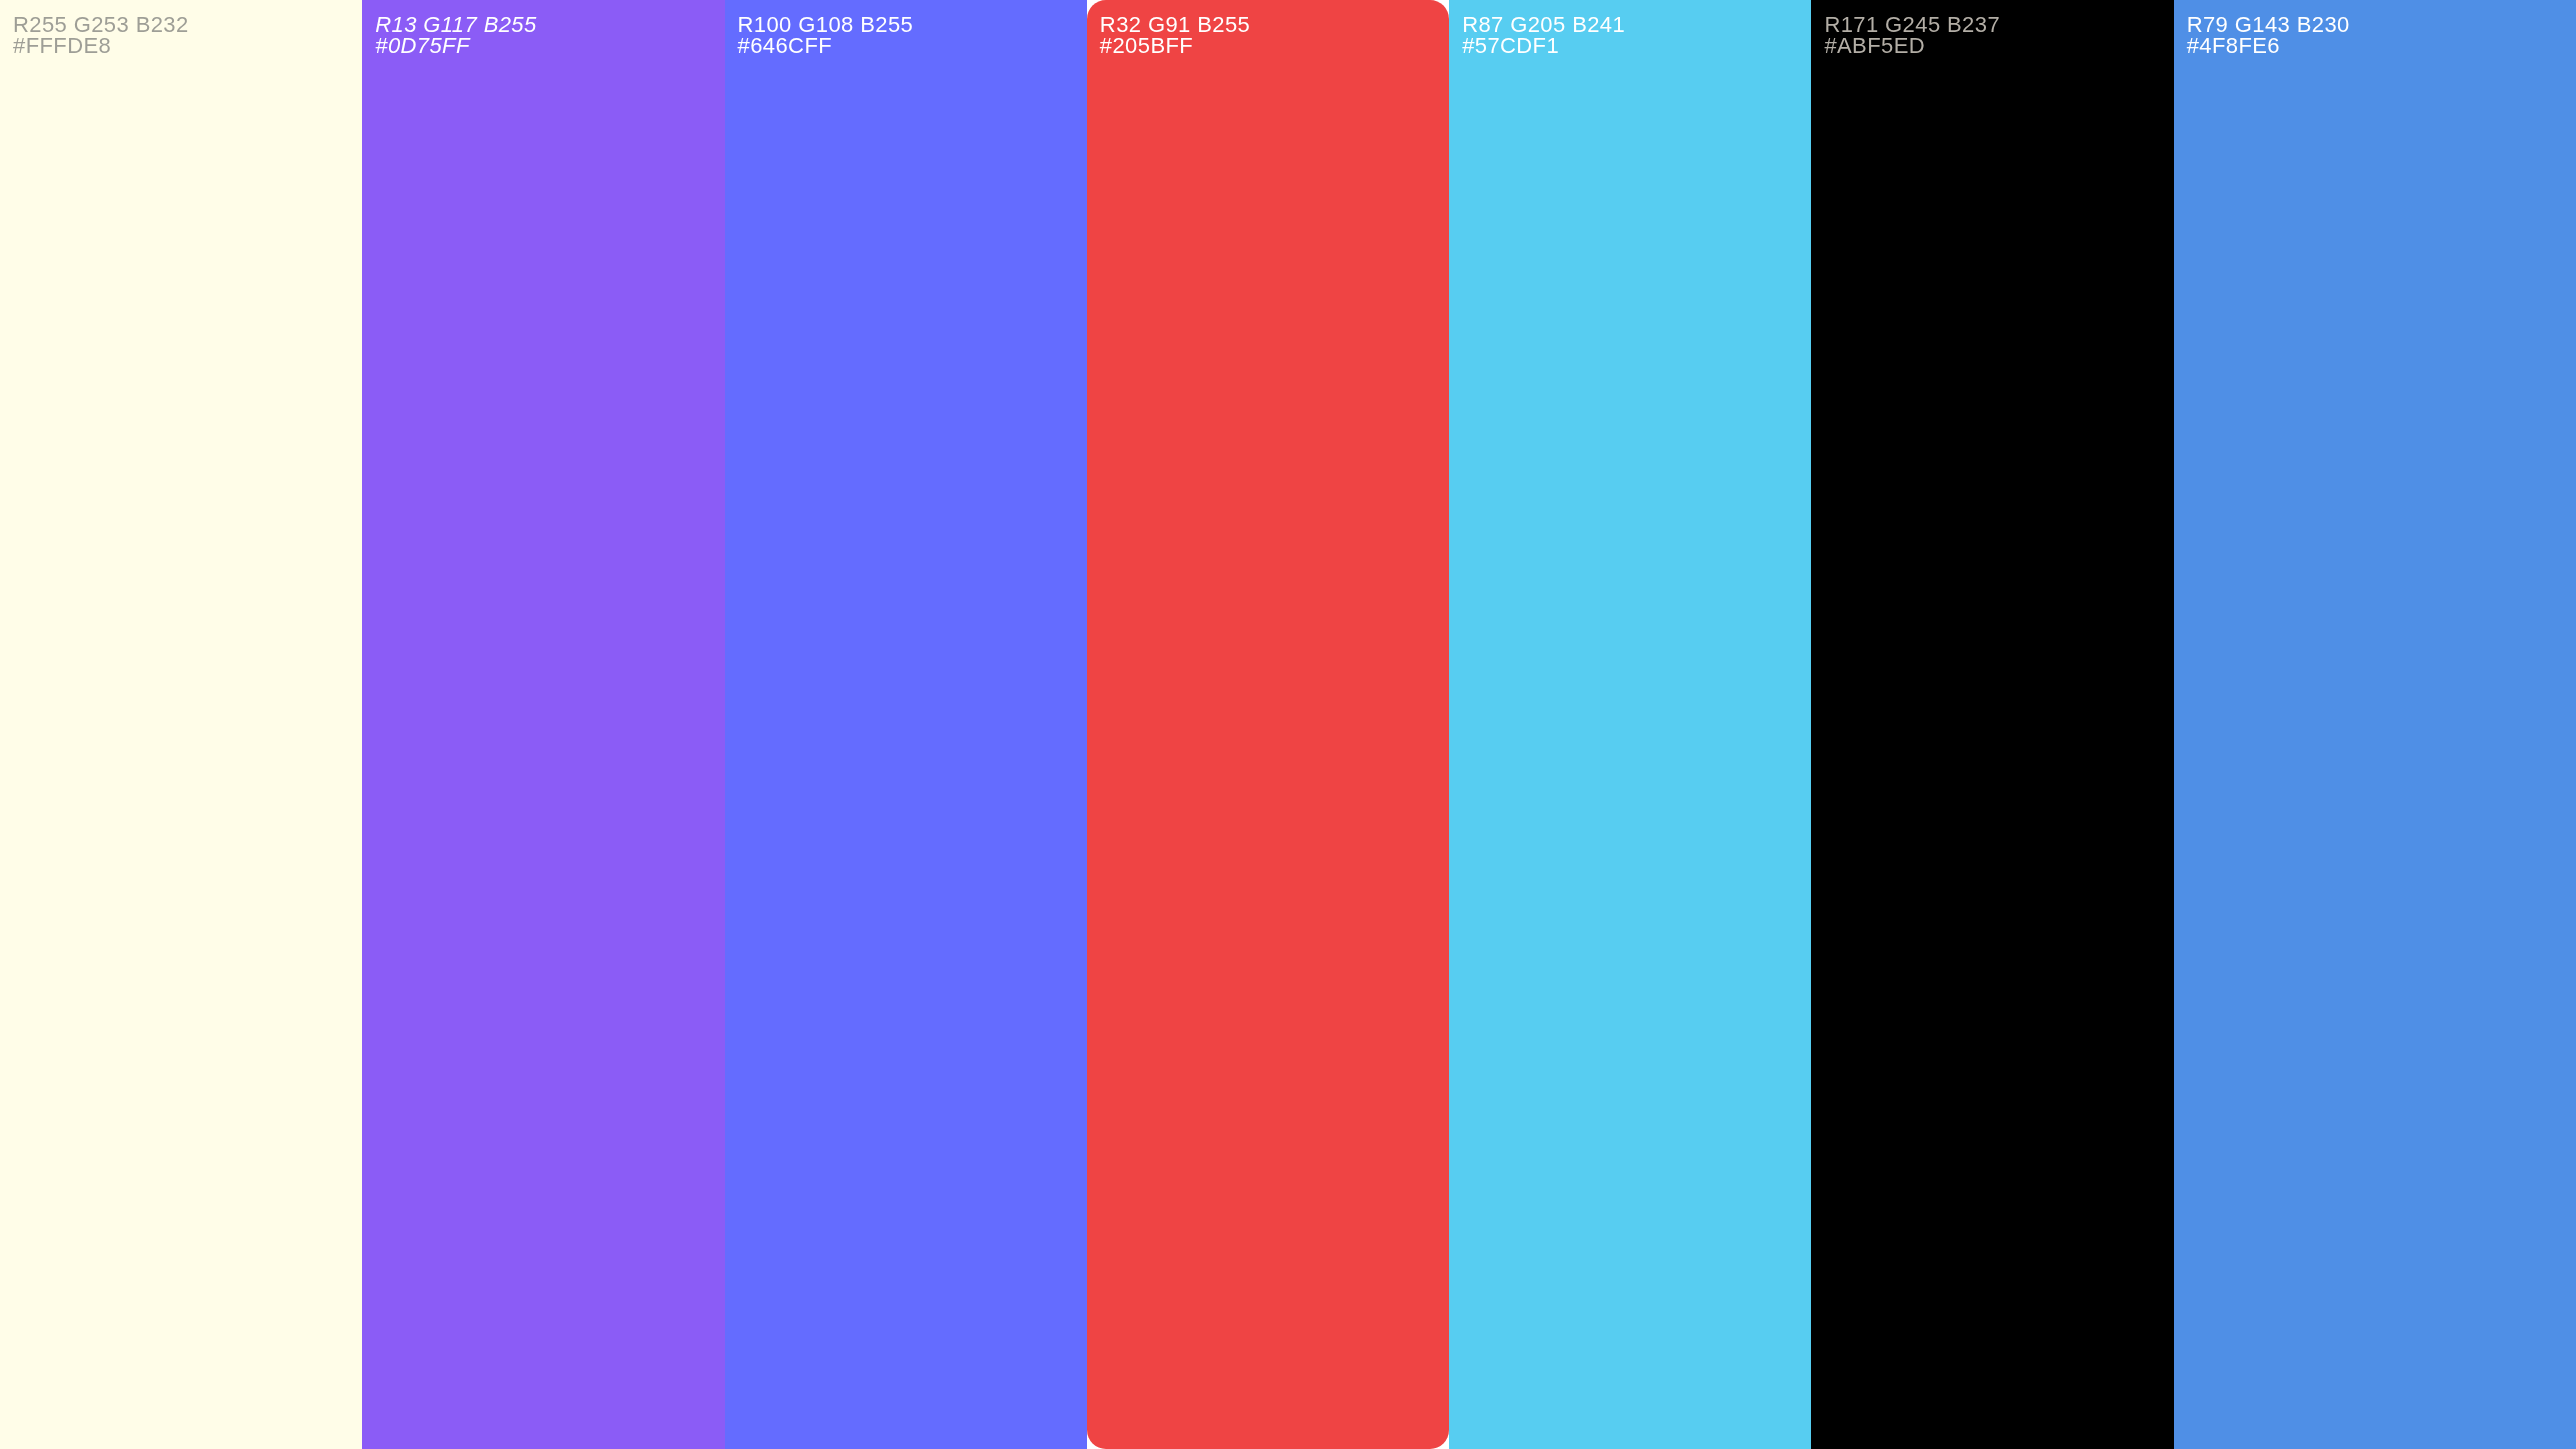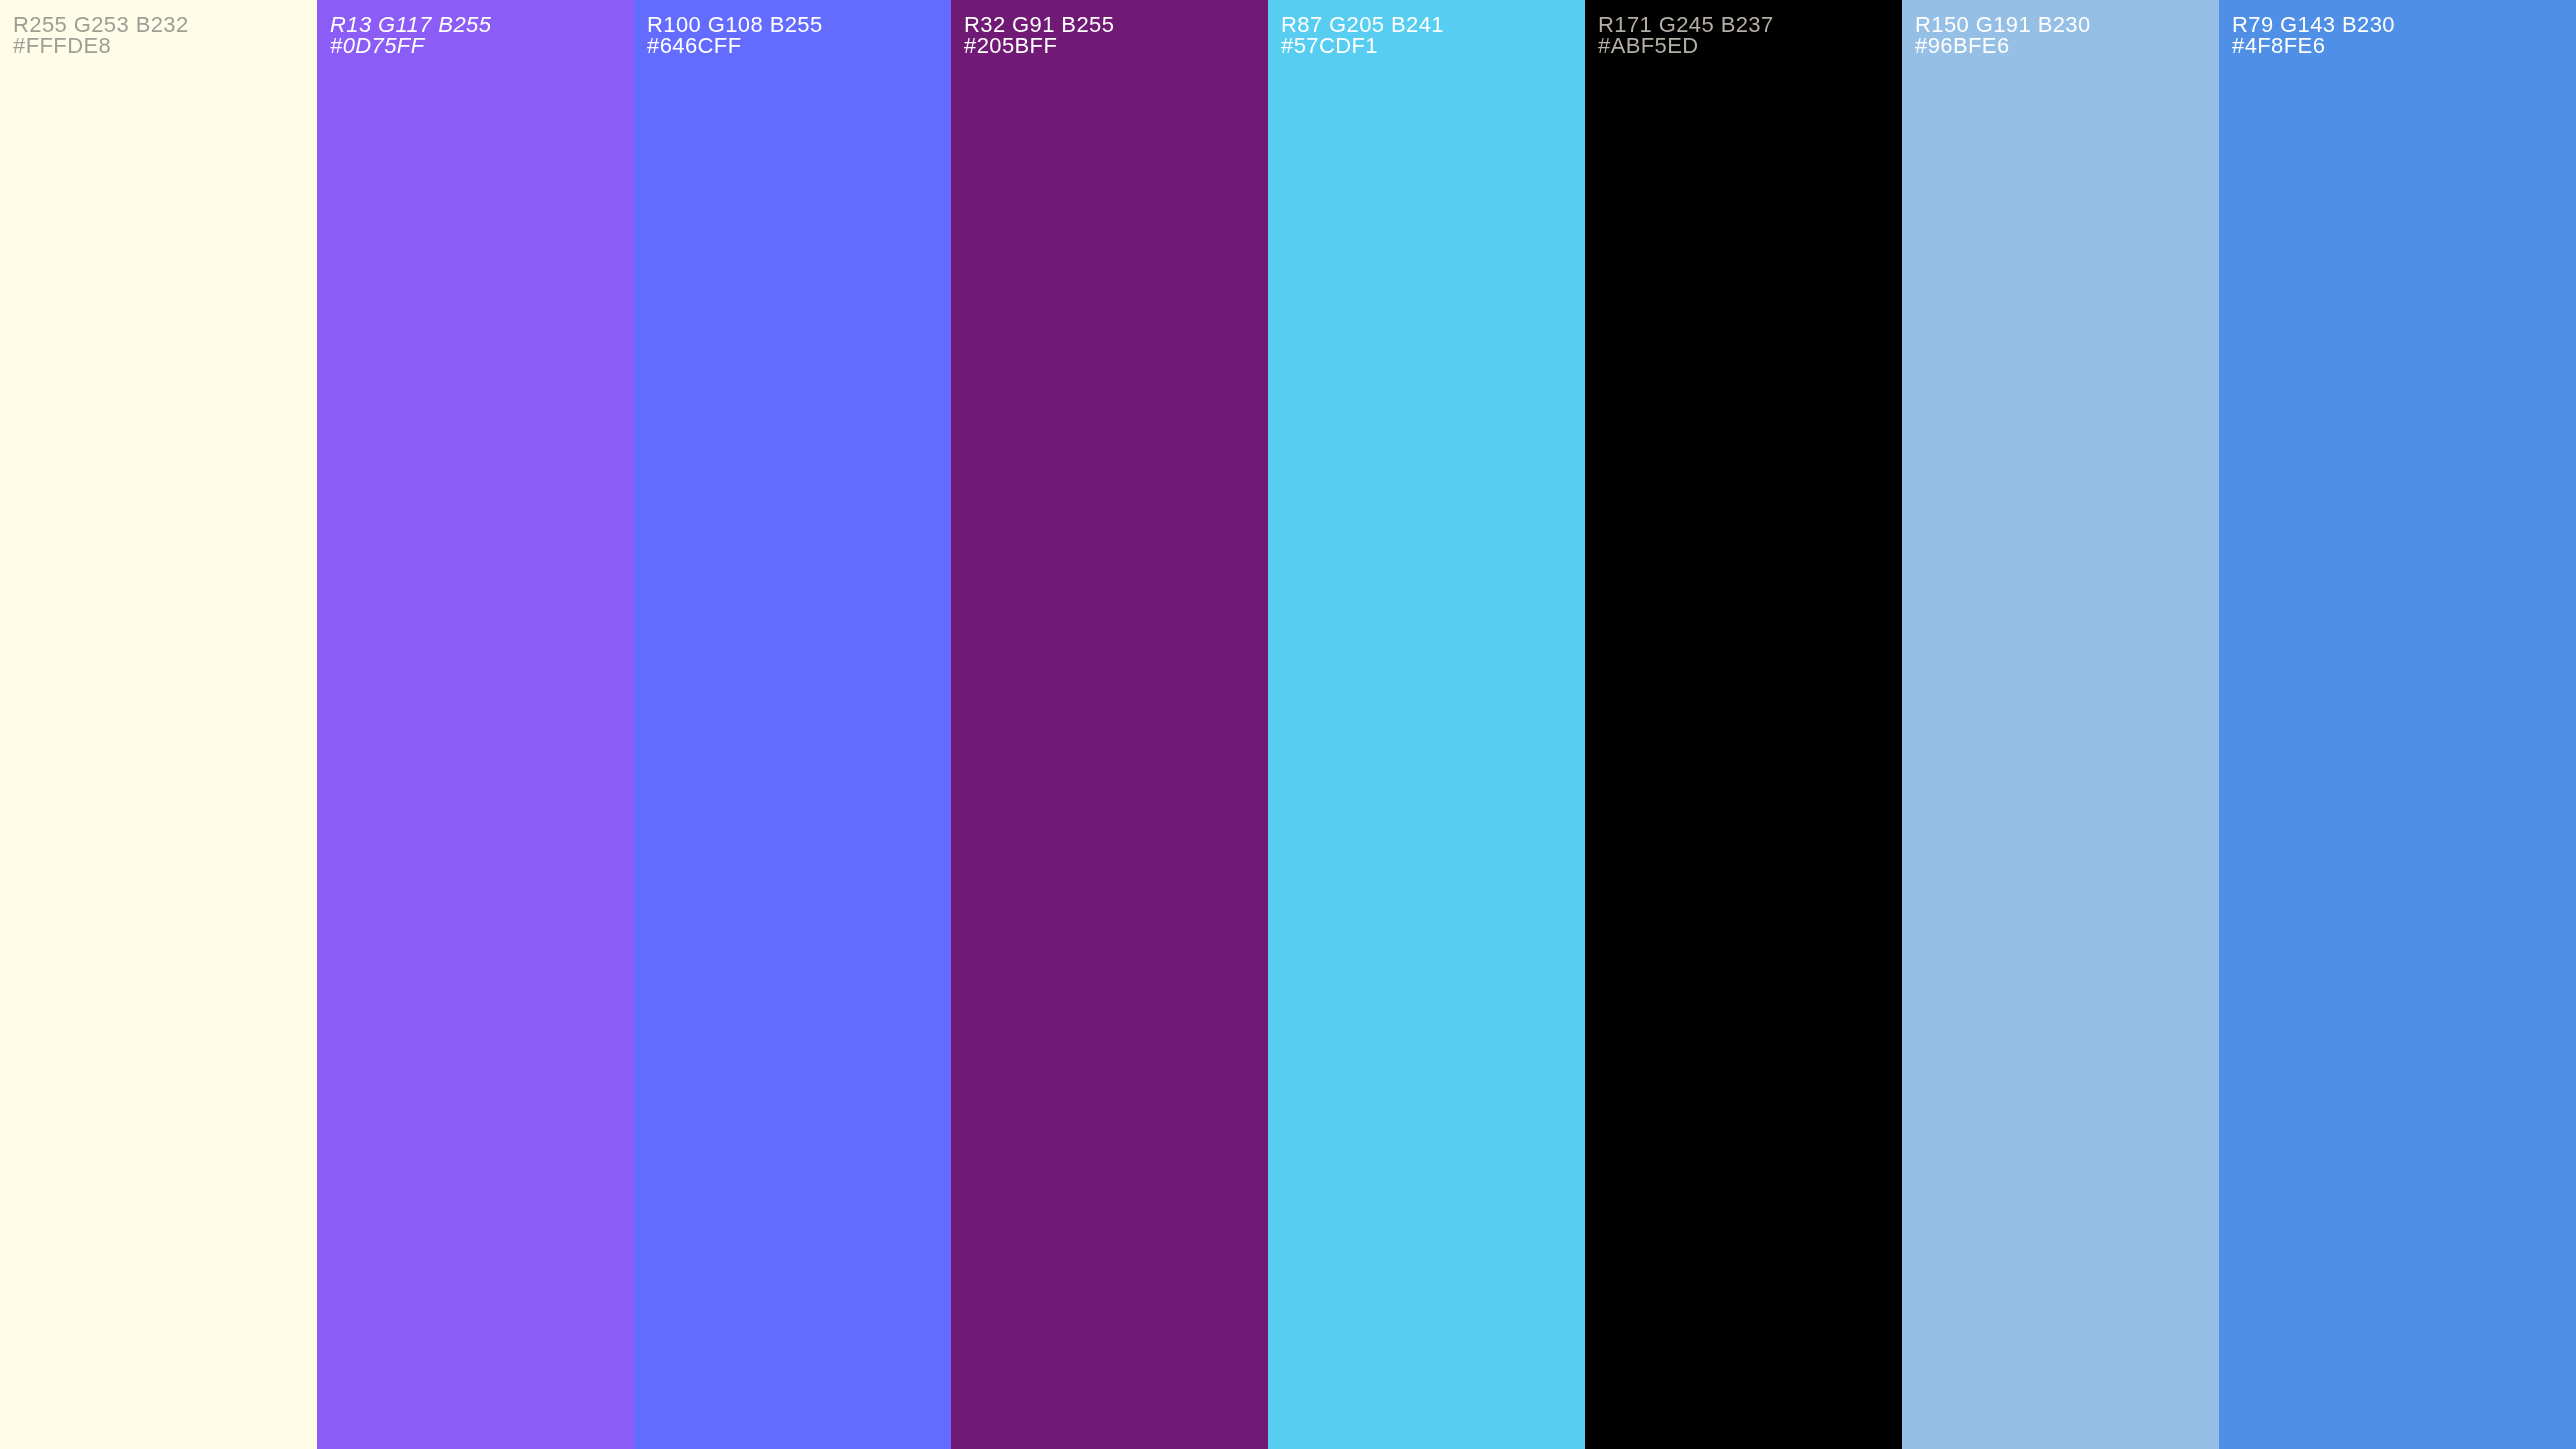"R32 G91 B255" div.swatch { background: #701a75 -> #ef4444; border-radius: none -> 19px }
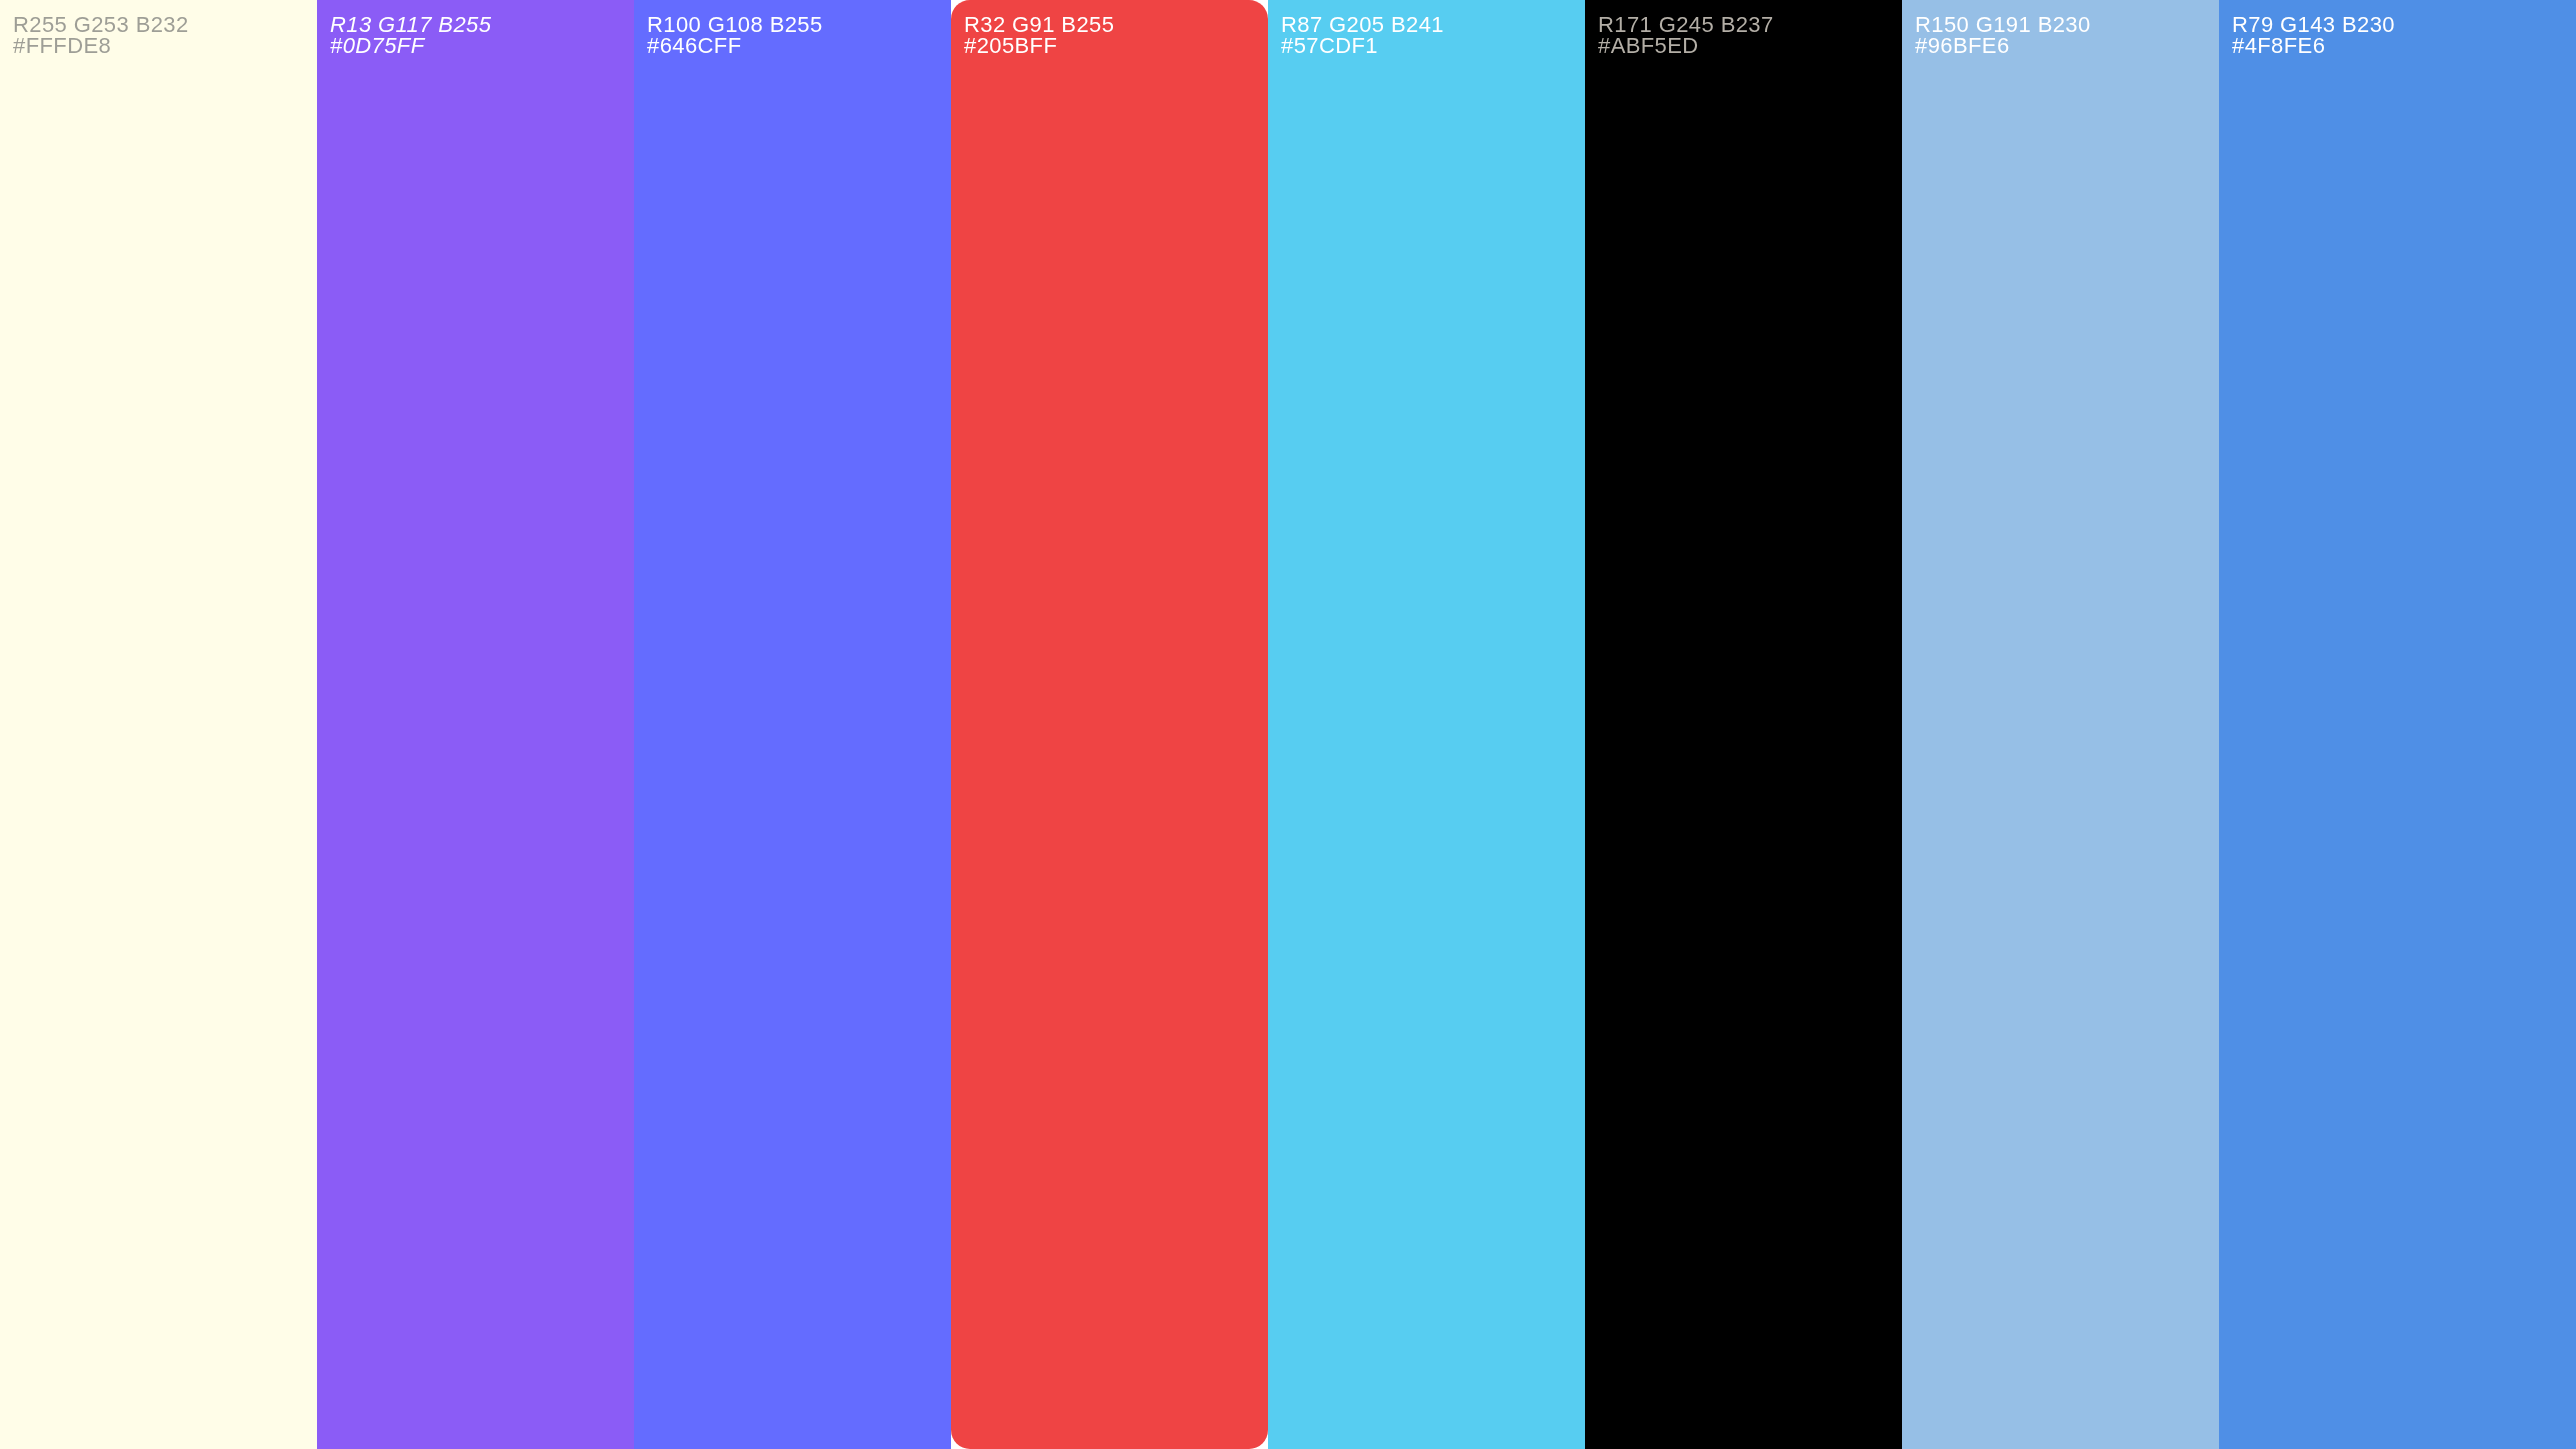"R150 G191 B230" div.swatch { html: <div> <div> <span>R150 G191 B230</span> <span>#96BFE6</span> </div> </div> -> none }
